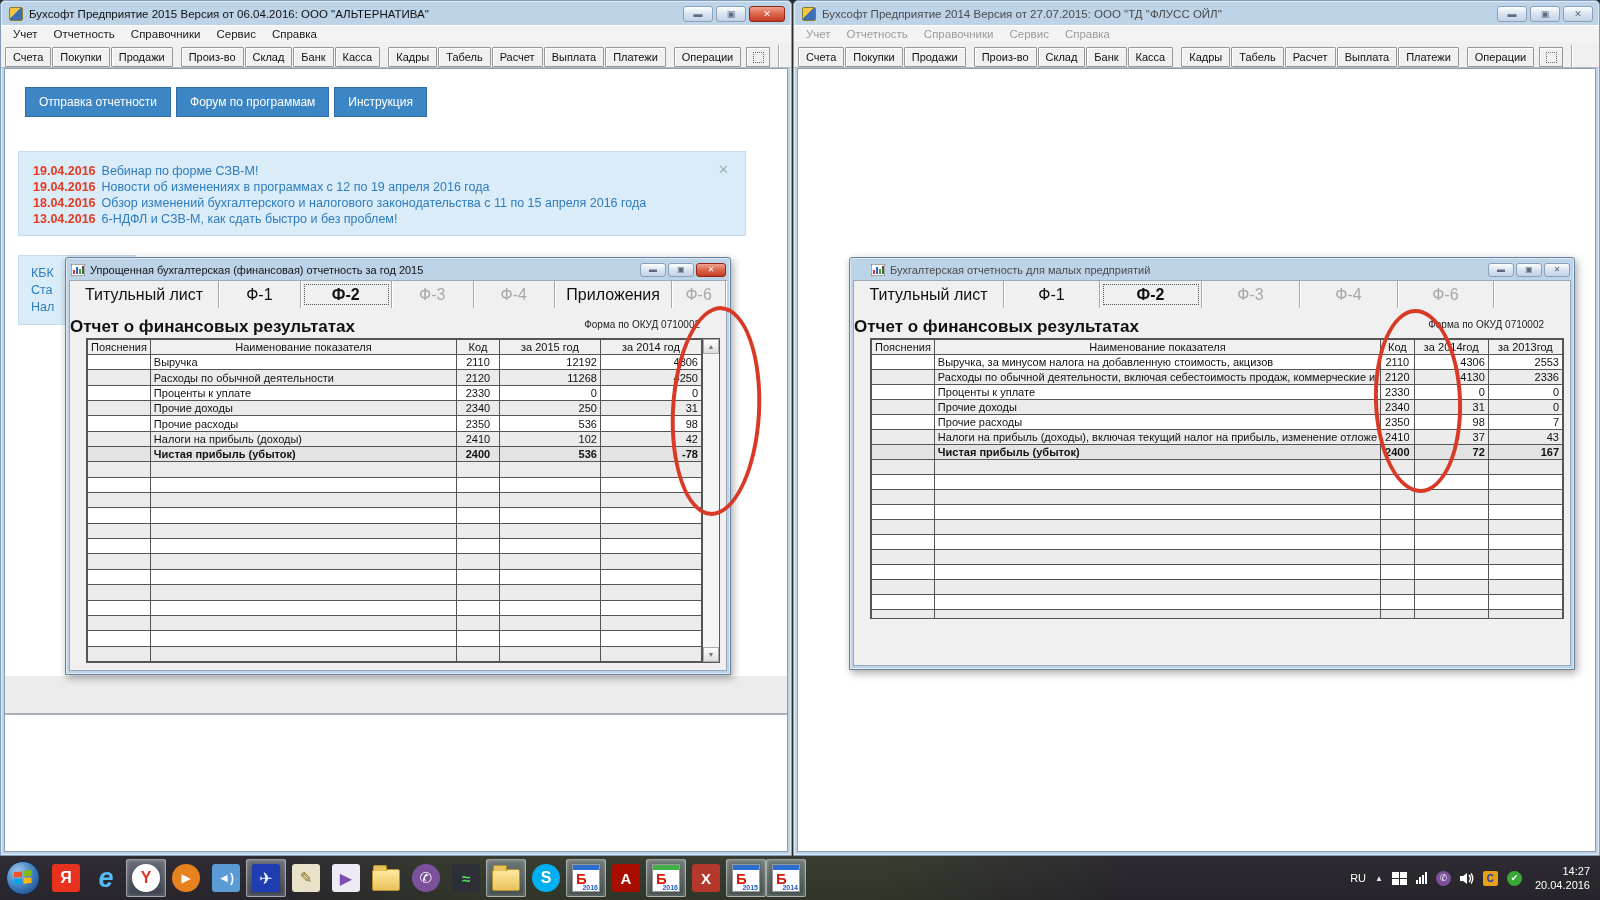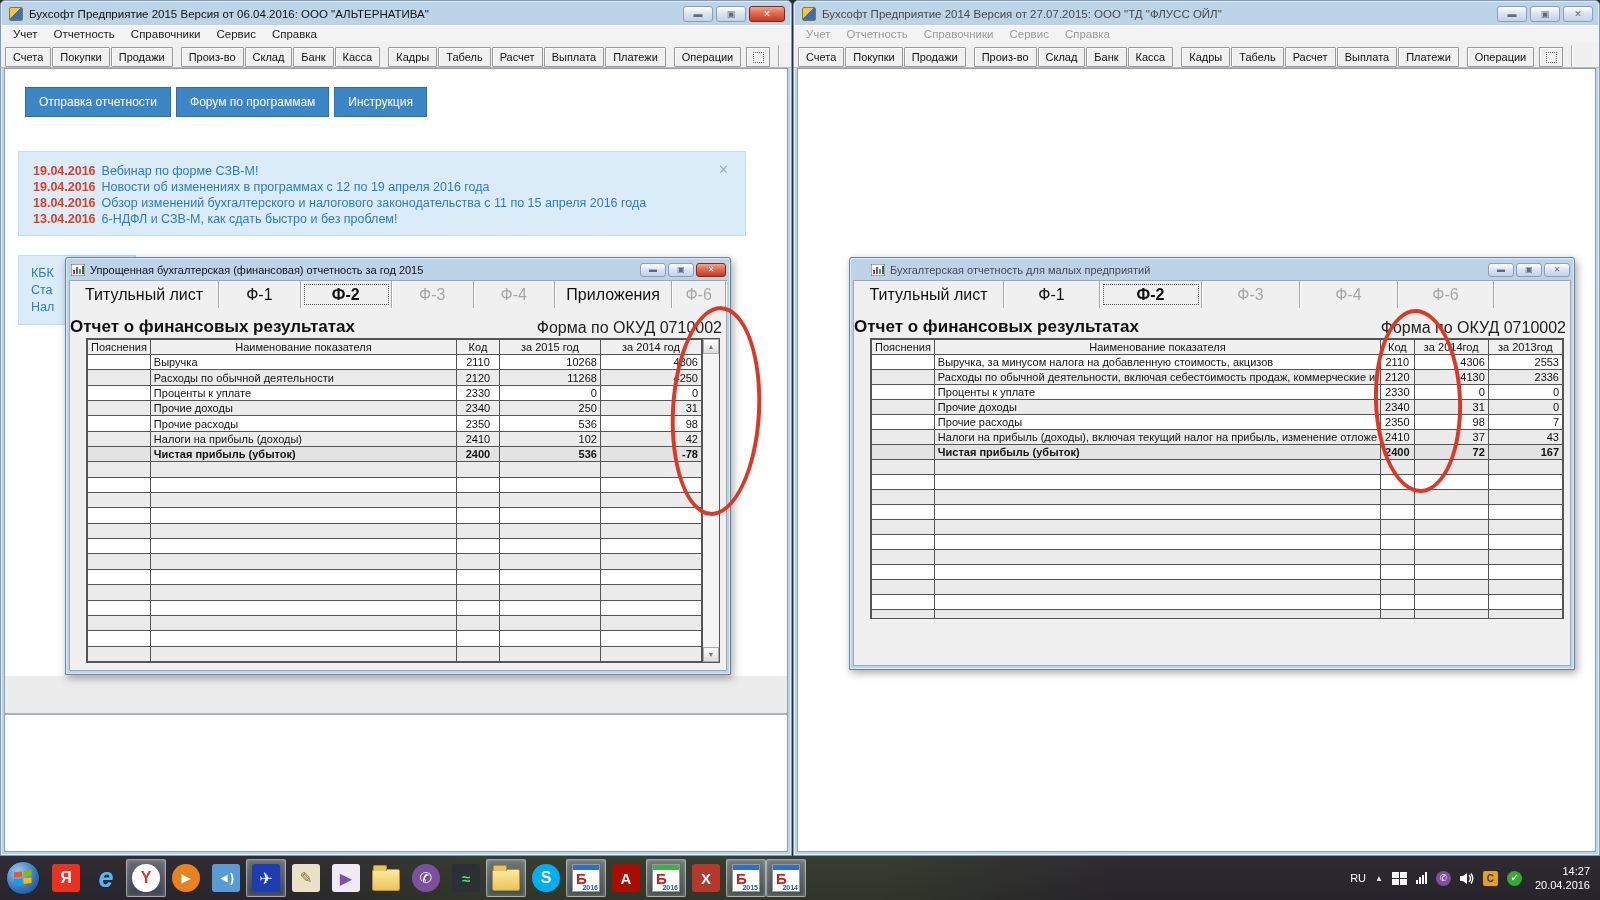"Форма по ОКУД 0710002" .okud { font-size: 16px -> 10px; right: 4px -> 26px }
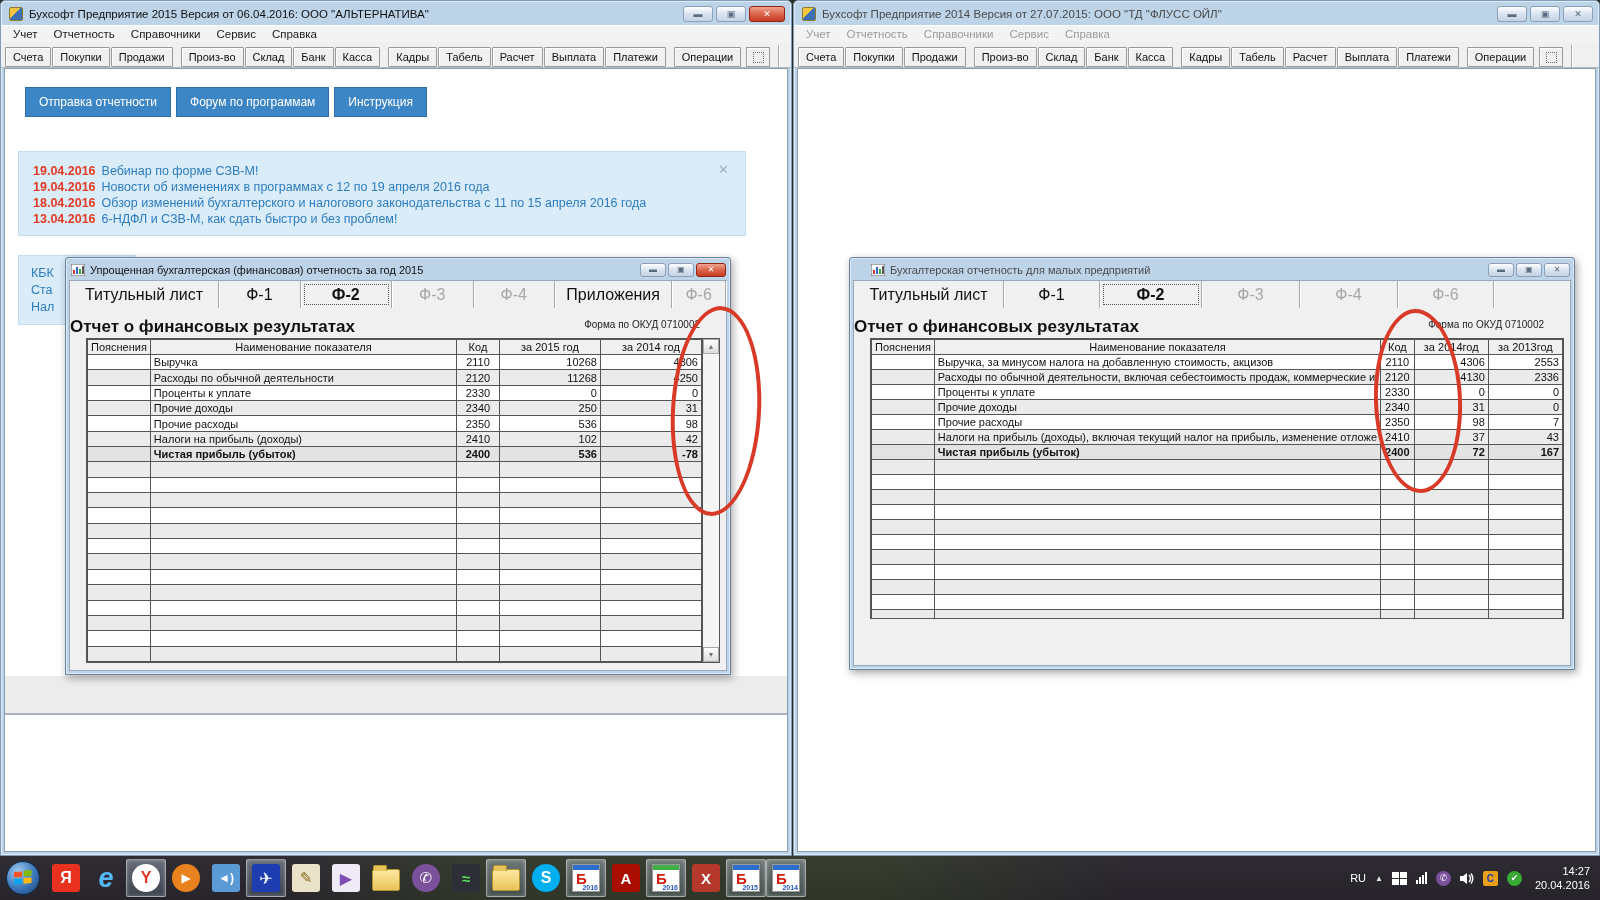"10268" td.c-y1 { text: 10268 -> 12192 }
